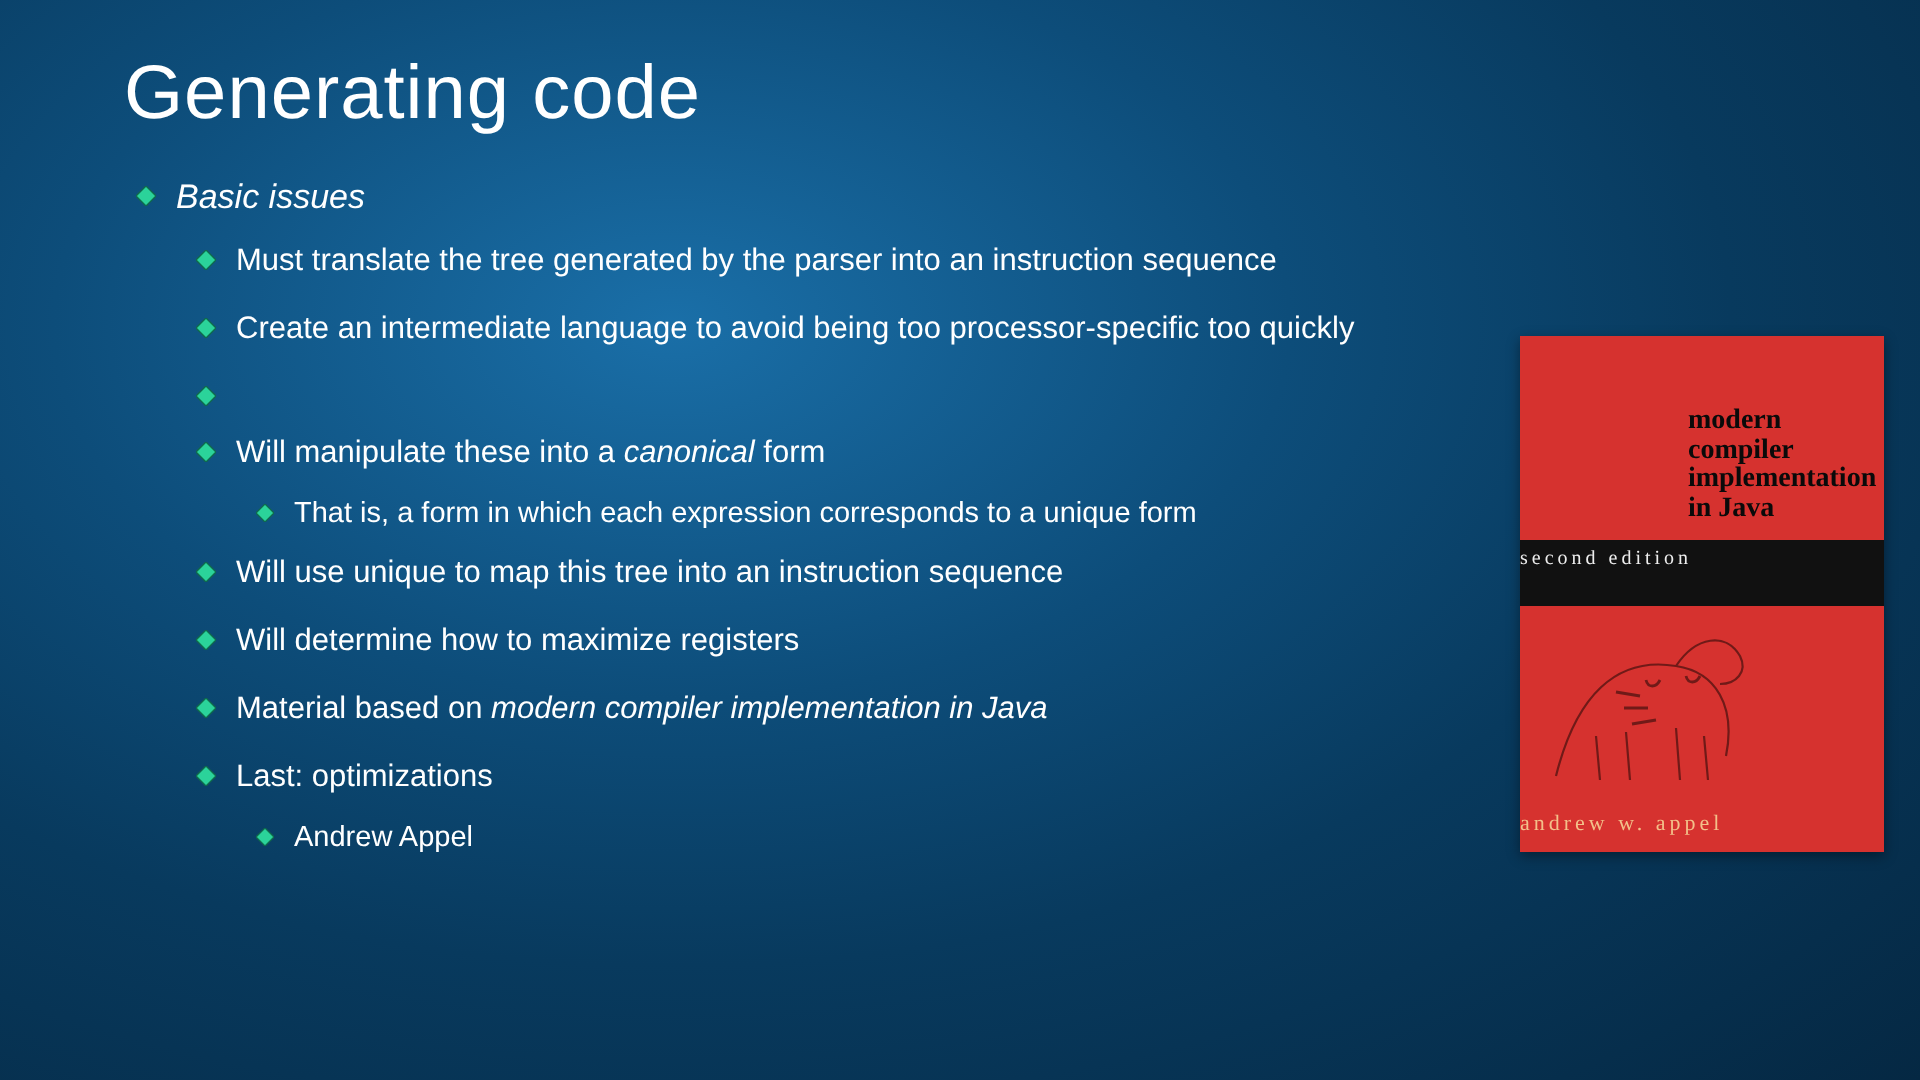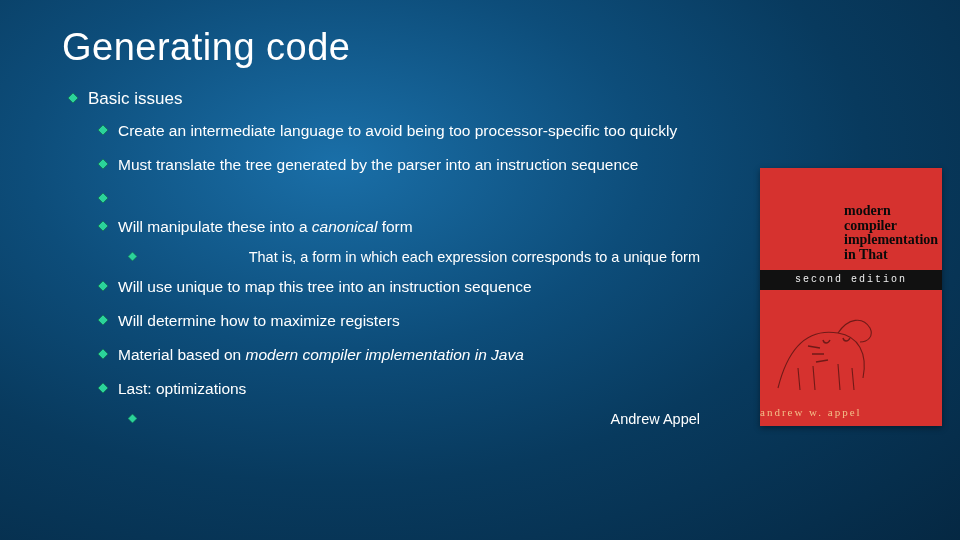"Basic issues" .l1 .text { font-style: none -> italic }
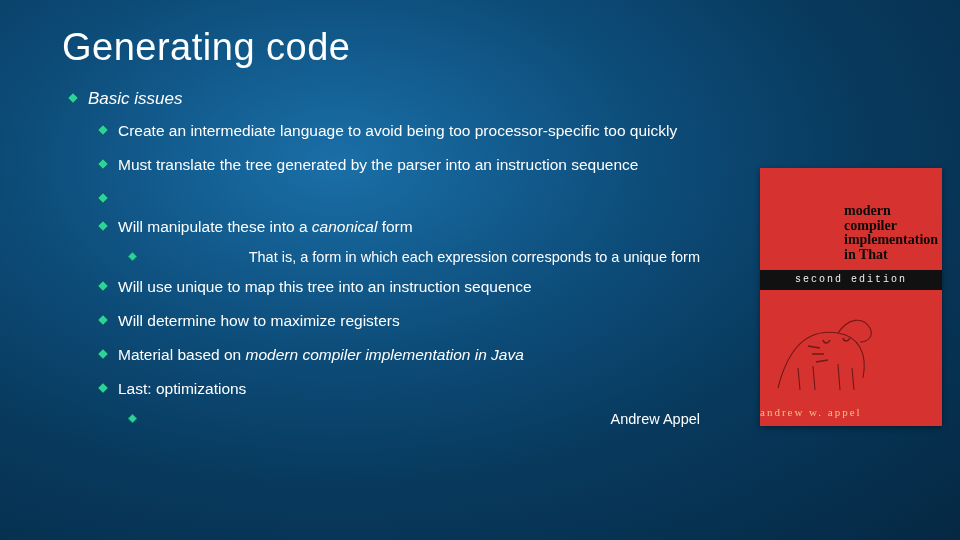"Create an intermediate language to" div.bullet-row { order: before "Must translate the tree generated" -> after "Must translate the tree generated" }
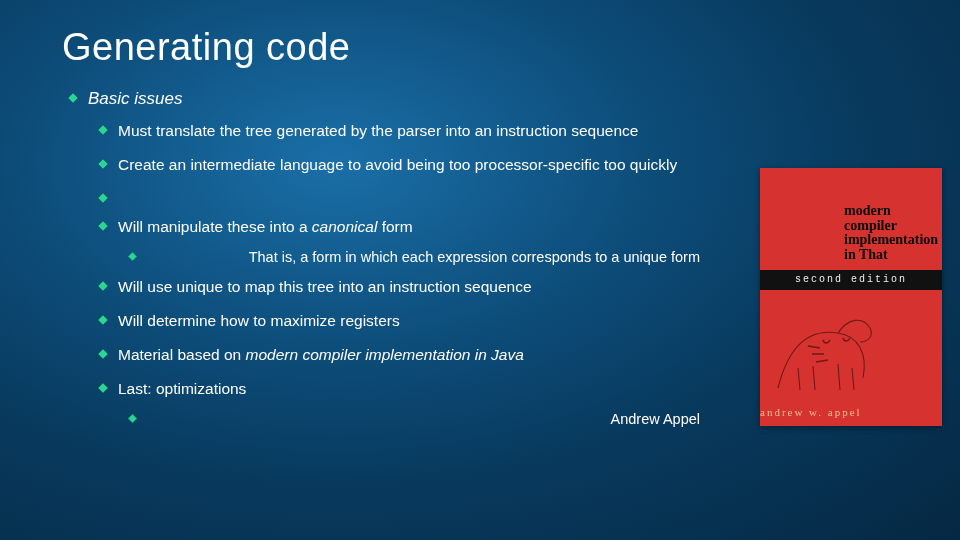"That is, a form in" .sub2 .bullet-row { justify-content: space-between -> none }
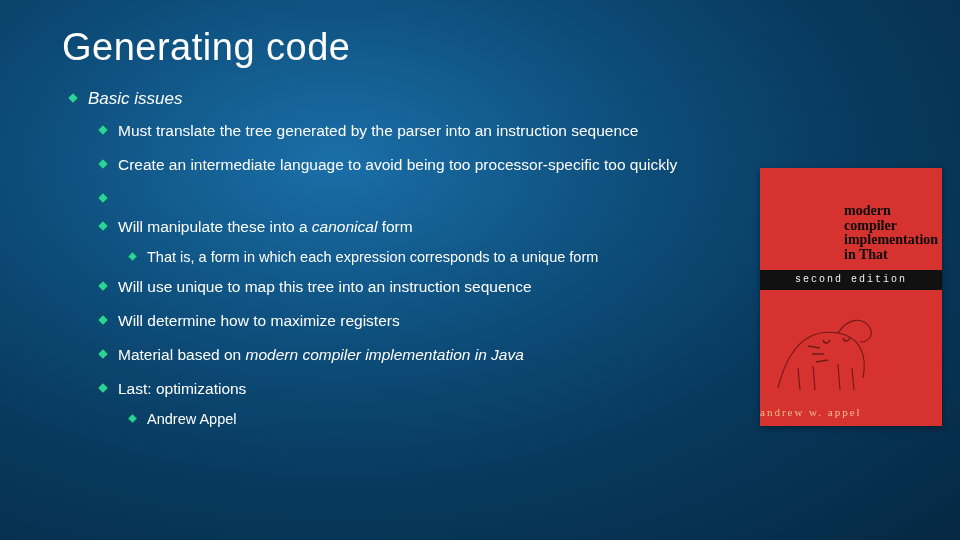"in That" div { text: That -> Java }
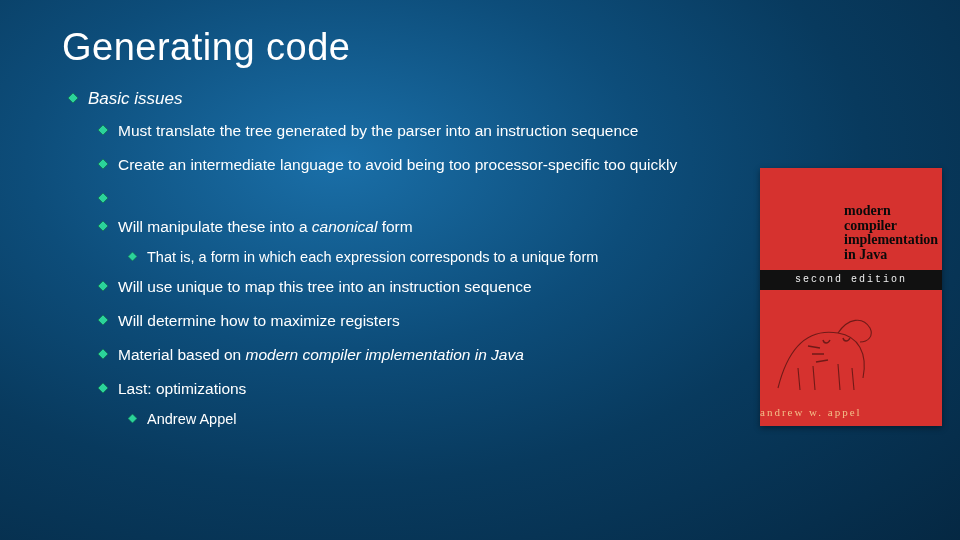"second edition" .book .band2 { font-family: Liberation Mono, monospace -> Liberation Serif, serif; height: 20px -> 33px; text-align: center -> left }
